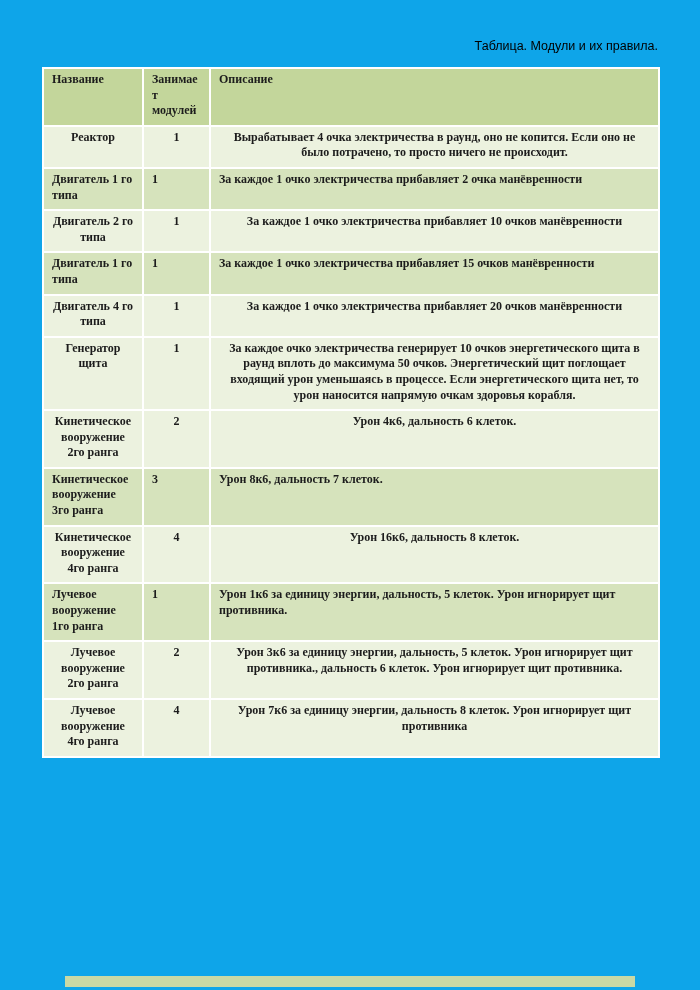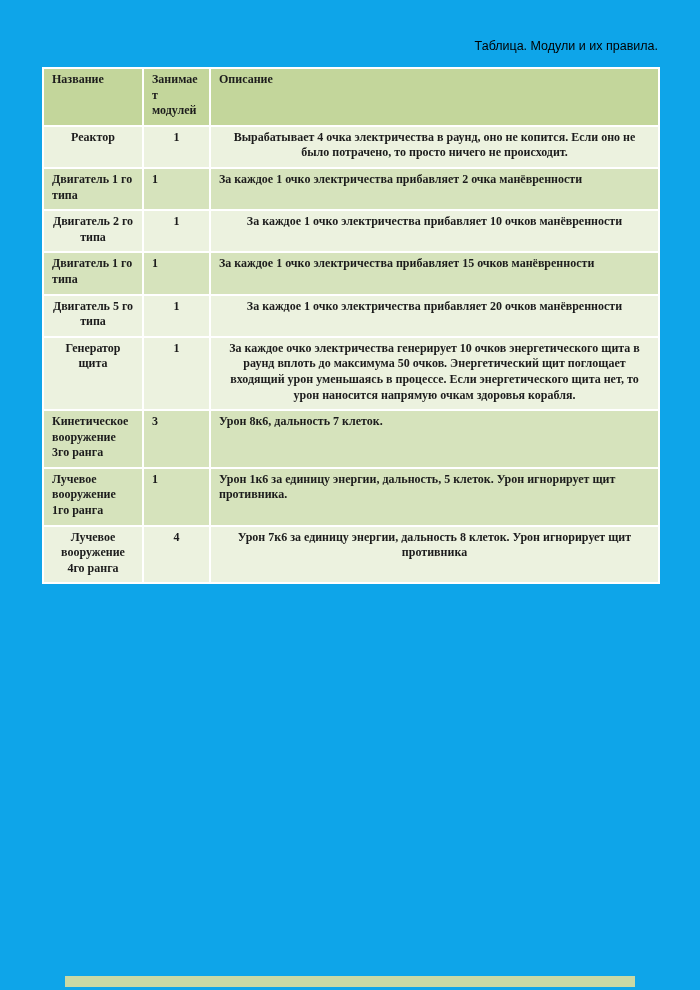"Двигатель 5 го типа" td { text: 5 -> 4 }
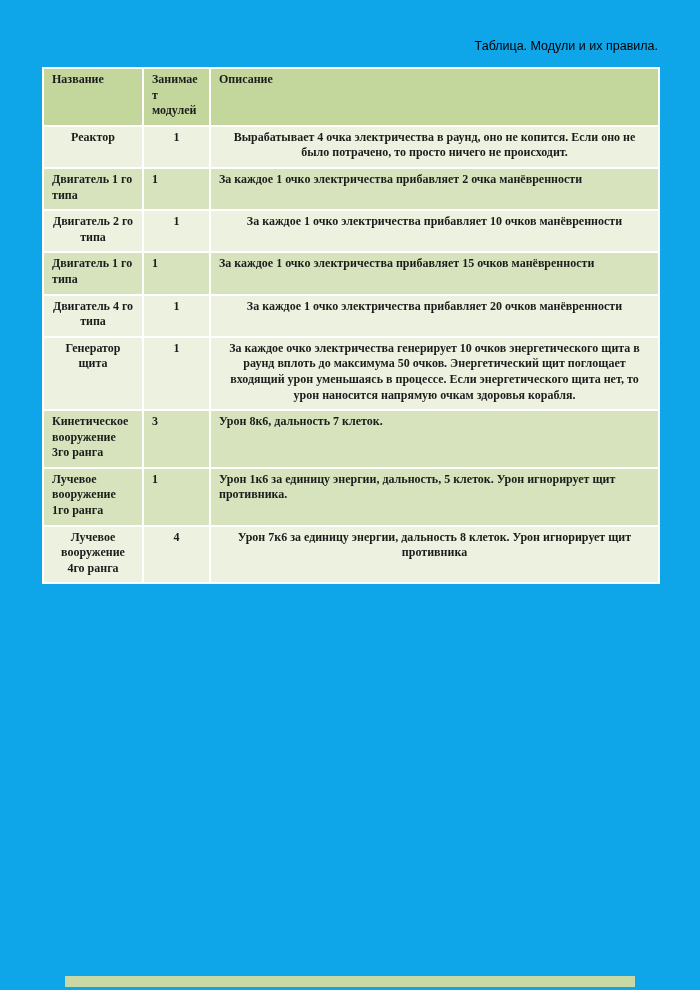"Кинетическое вооружение 2го ранга" tr.band-light { html: none -> <tr> <td>Кинетическое вооружение 2го ранга</td> <td>2</td> <td>Урон 4к6, дальность 6 клеток.</td> </tr> }
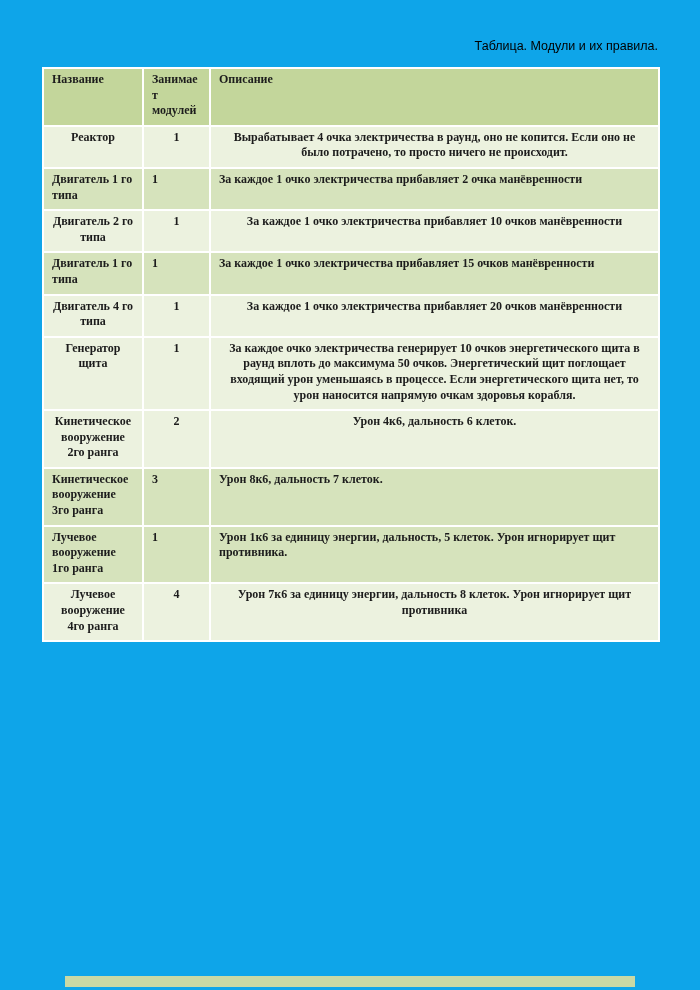"Кинетическое вооружение 4го ранга" tr.band-light { html: none -> <tr> <td>Кинетическое вооружение 4го ранга</td> <td>4</td> <td>Урон 16к6, дальность 8 клеток.</td> </tr> }
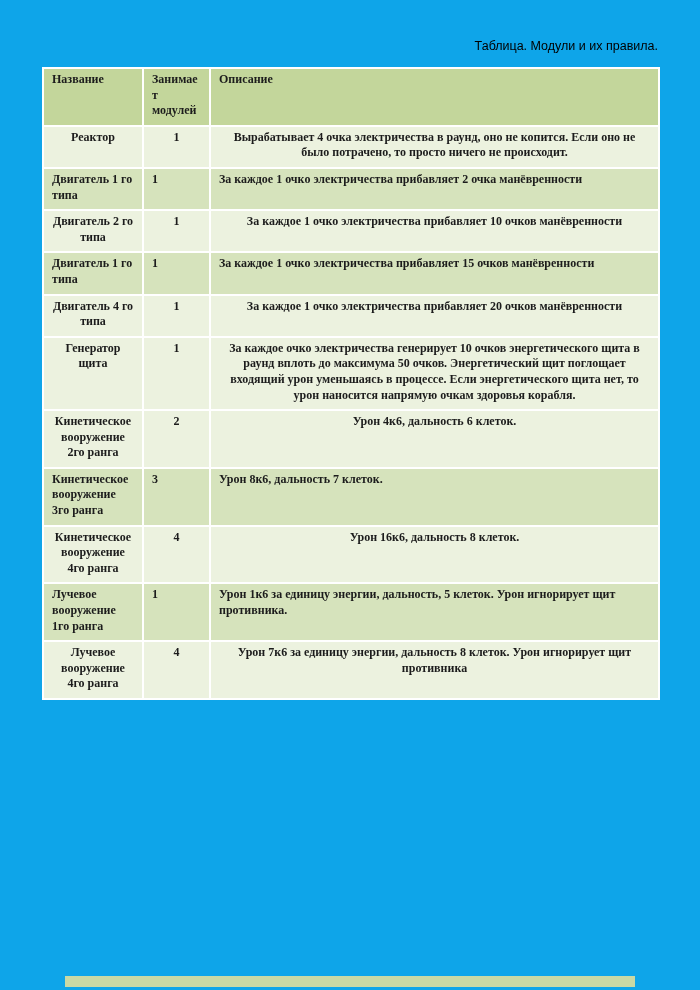"Лучевое вооружение 2го ранга" tr.band-light { html: none -> <tr> <td>Лучевое вооружение 2го ранга</td> <td>2</td> <td>Урон 3к6 за единицу энергии, дальность, 5 клеток. Урон игнорирует щит противника., дальность 6 клеток. Урон игнорирует щит противника.</td> </tr> }
